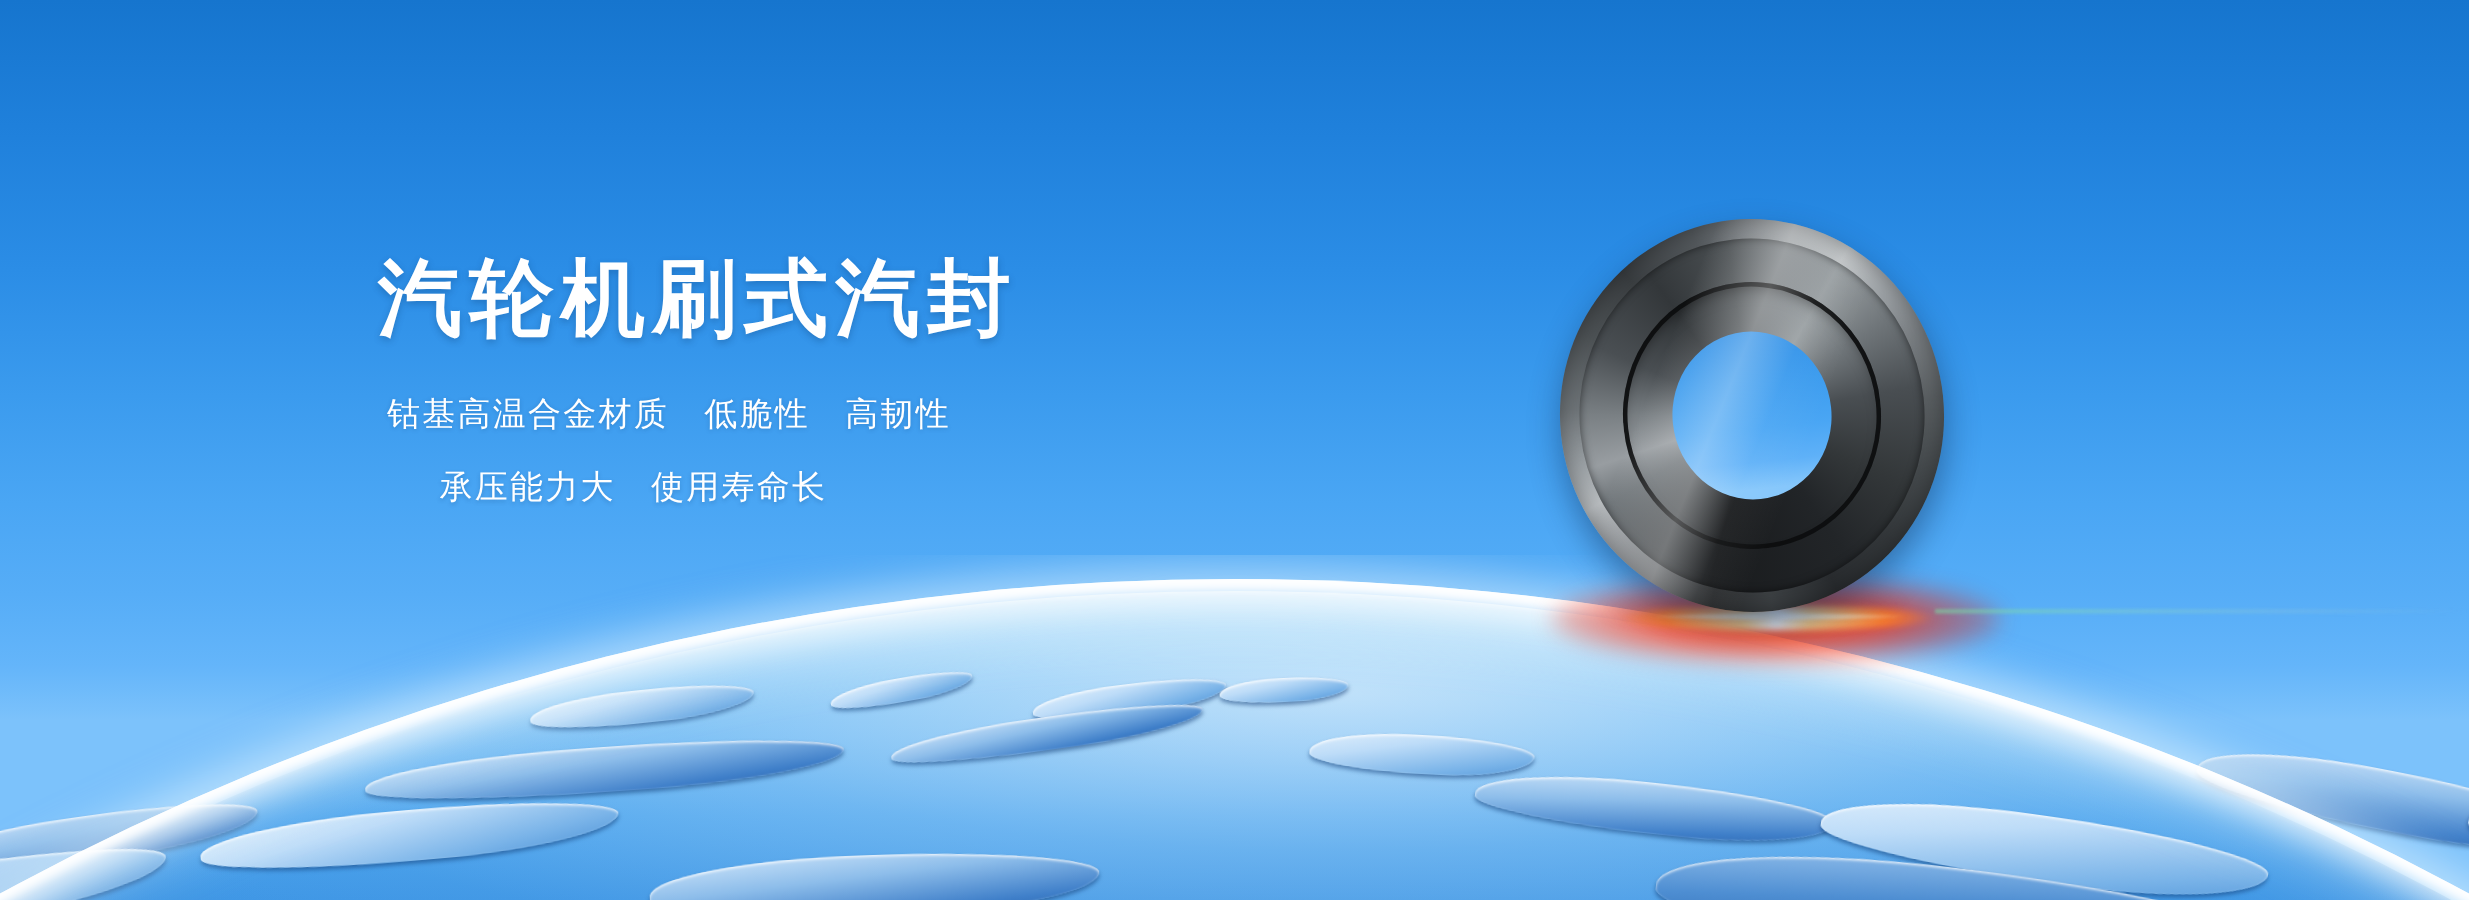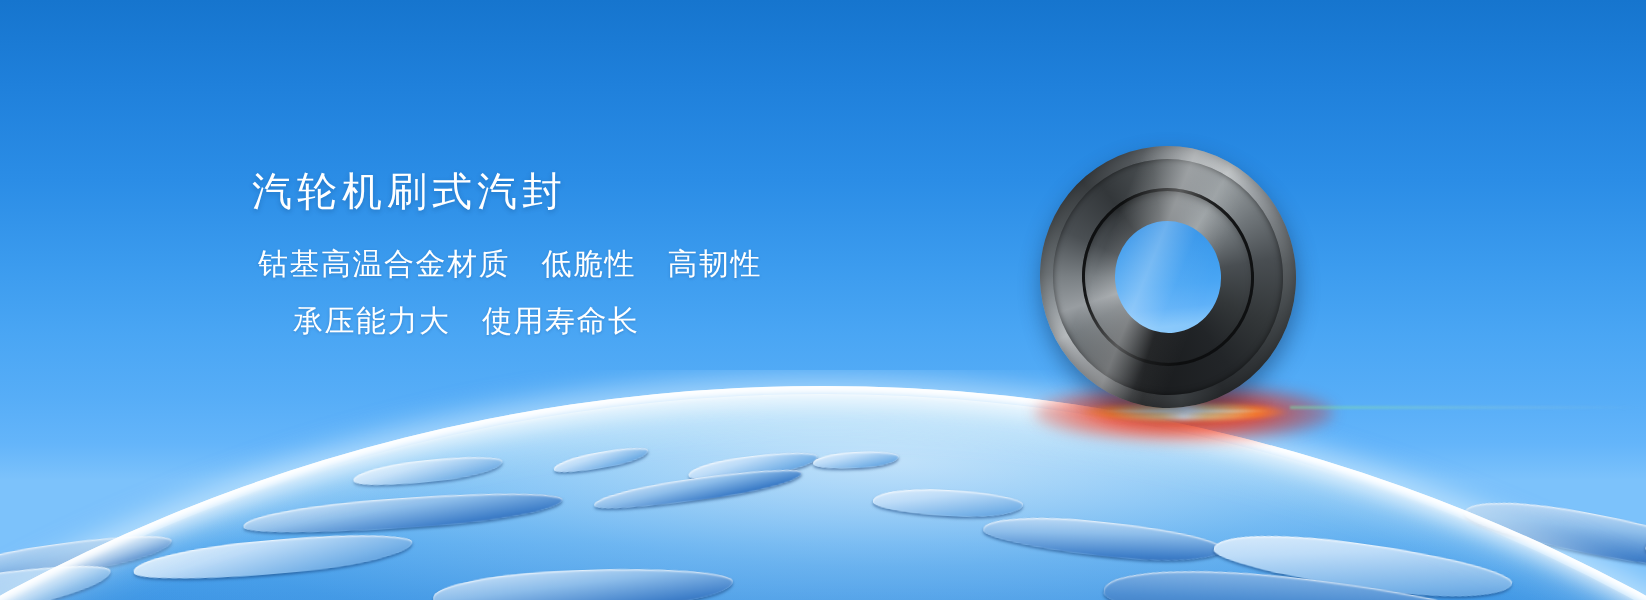"汽轮机刷式汽封" .headline { font-size: 40px -> 56px; font-weight: 400 -> 700 }
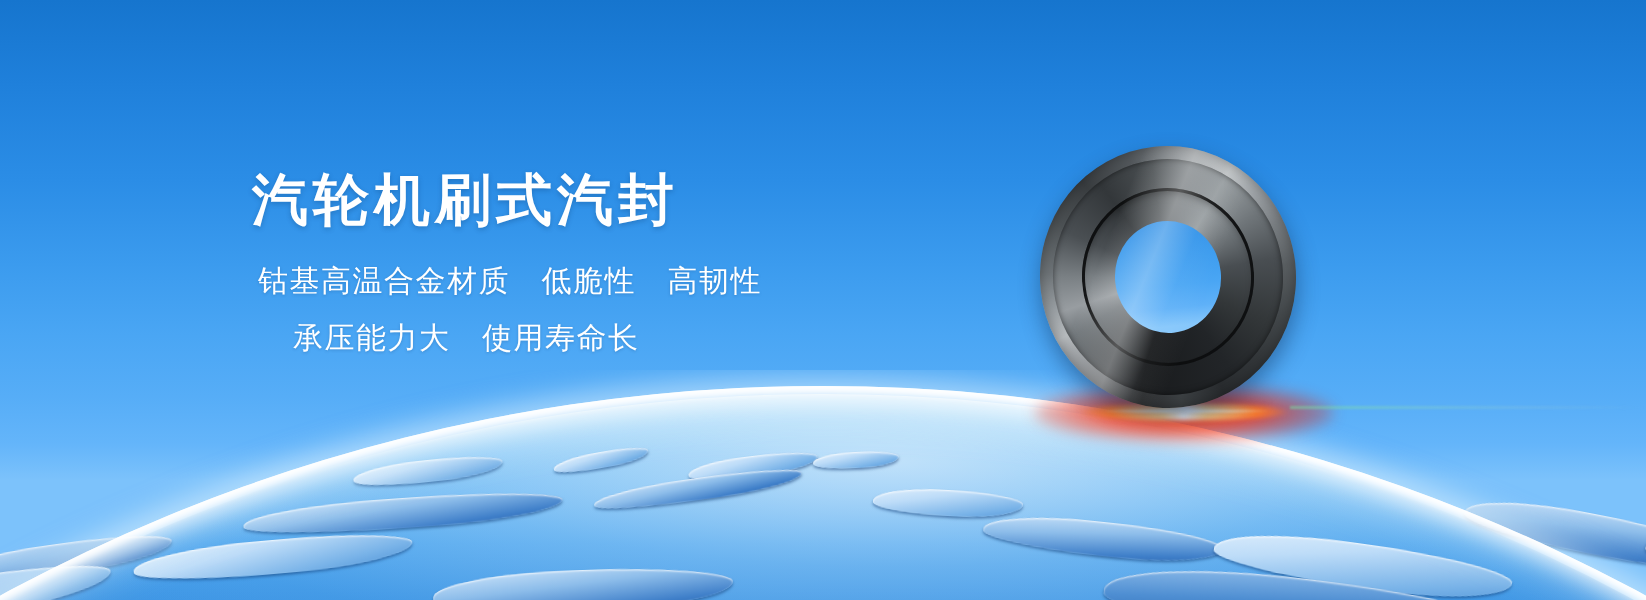"钴基高温合金材质 低脆性 高韧性" .sub { font-size: 30px -> 22px }
